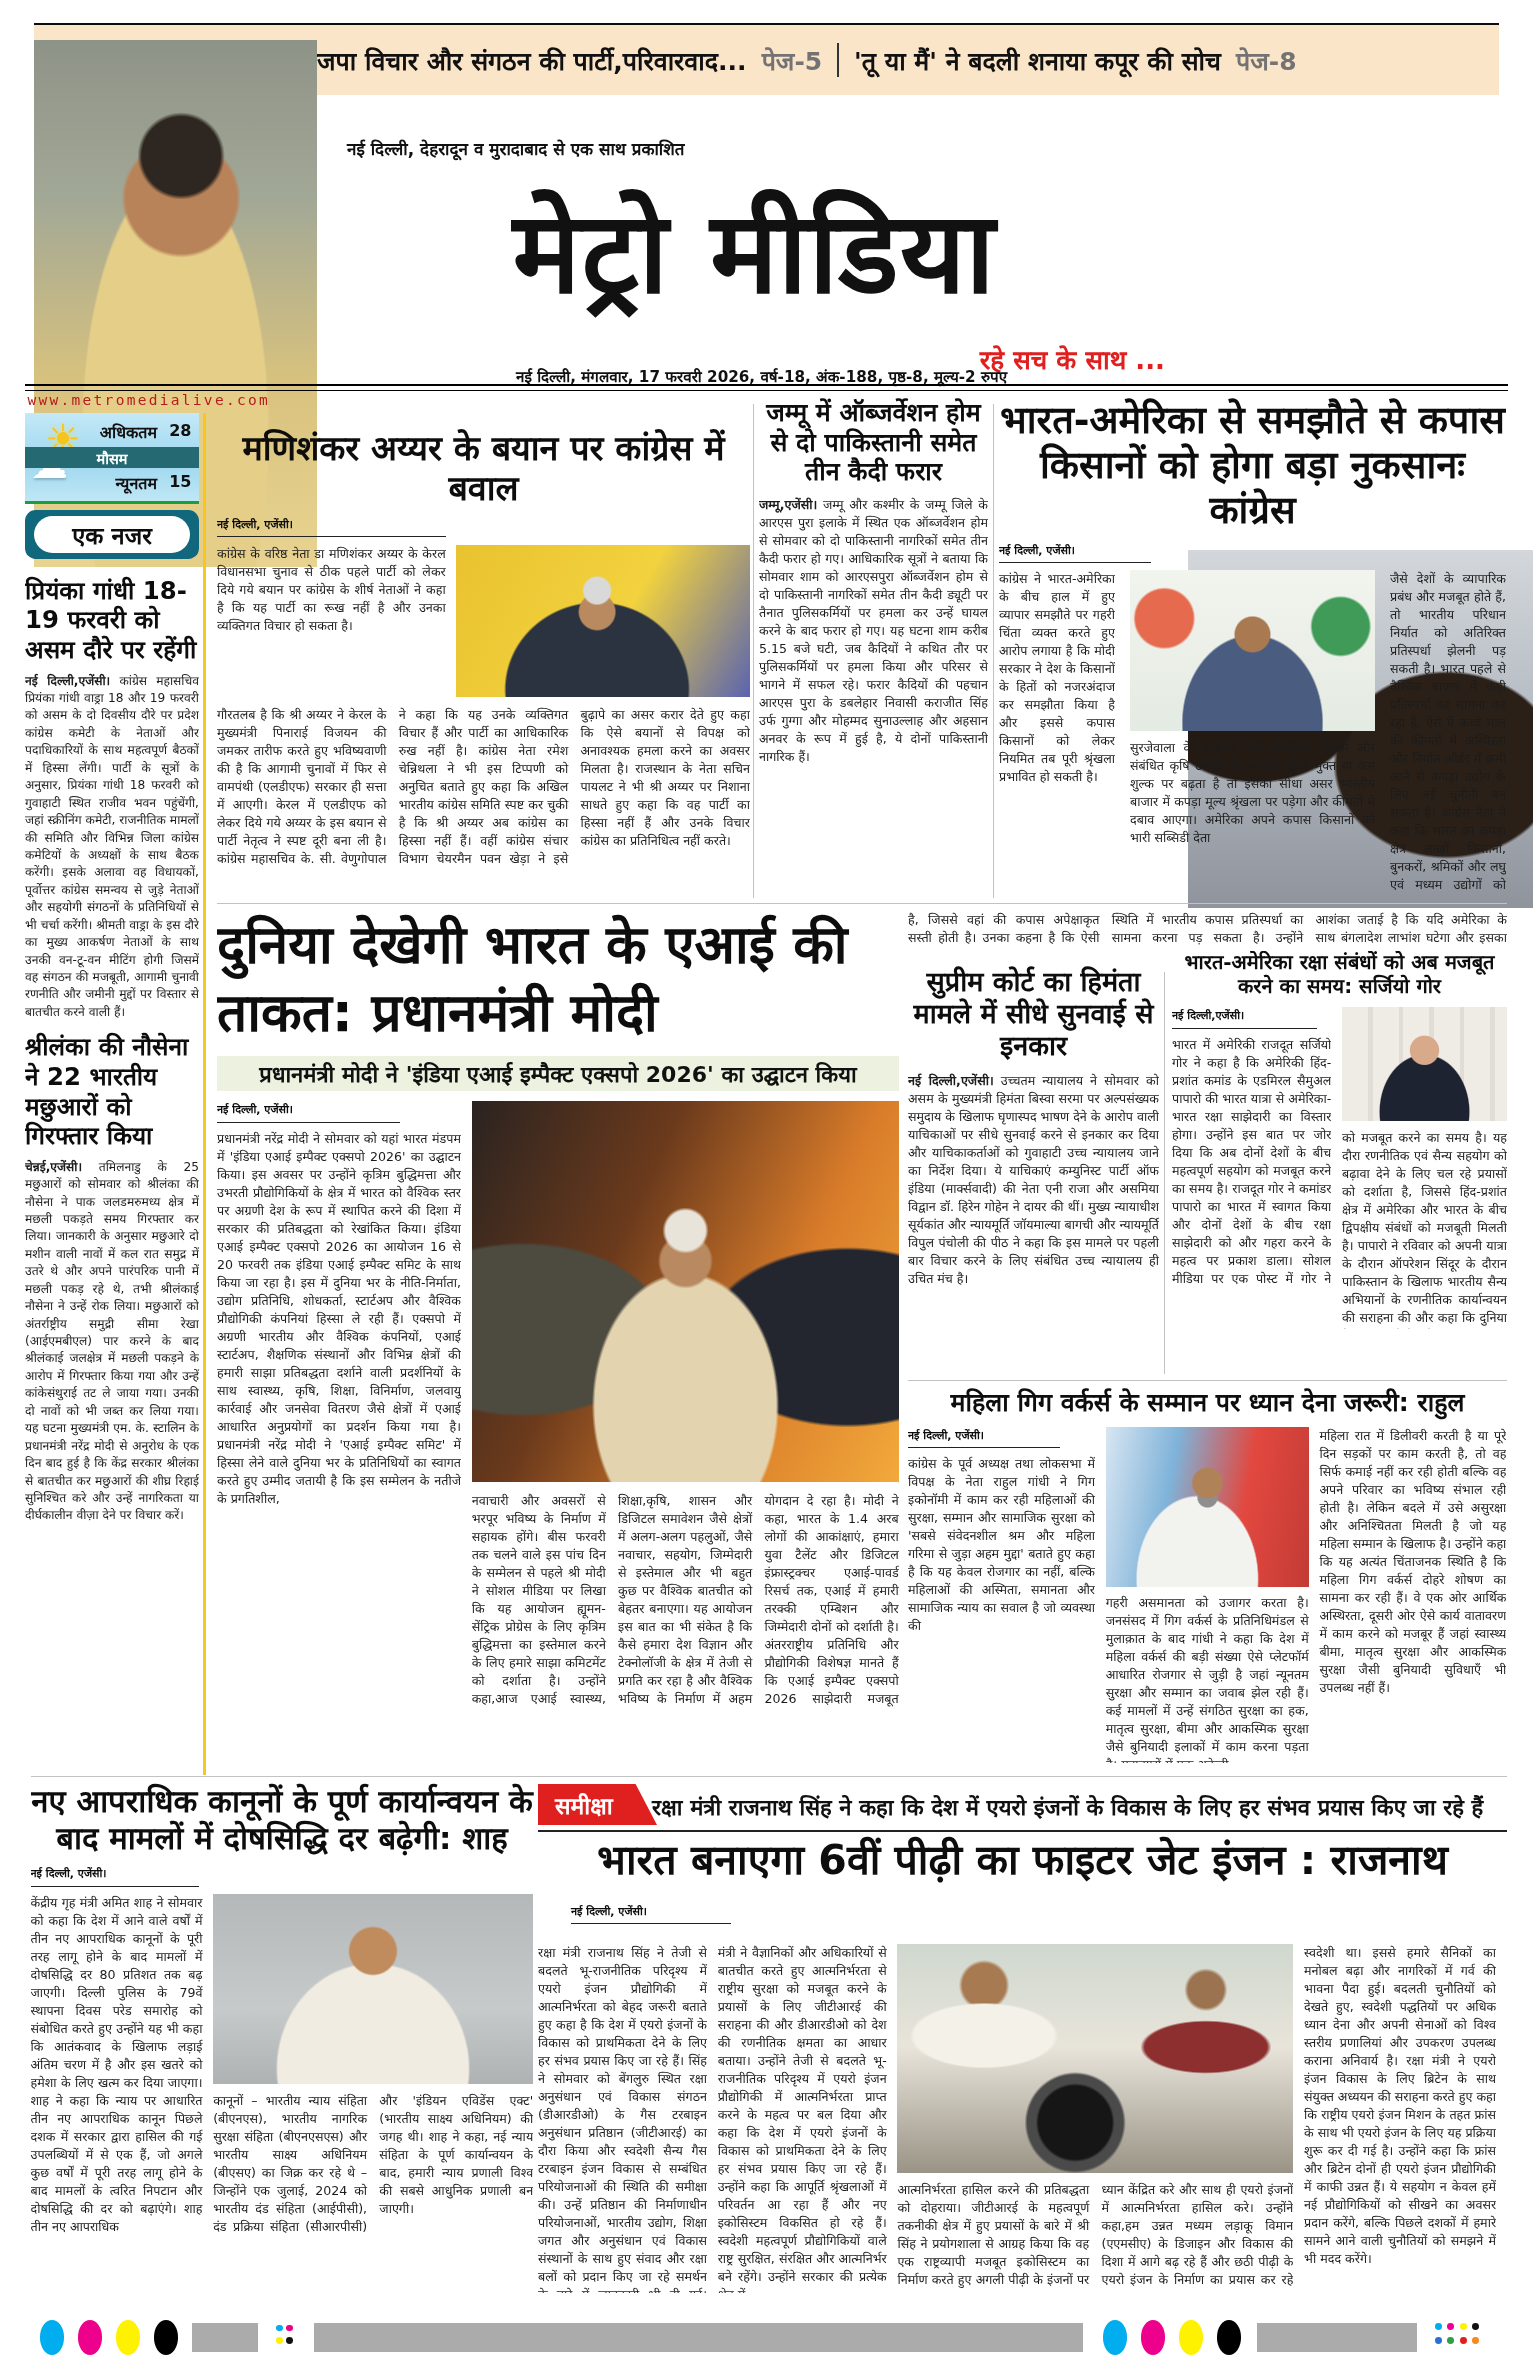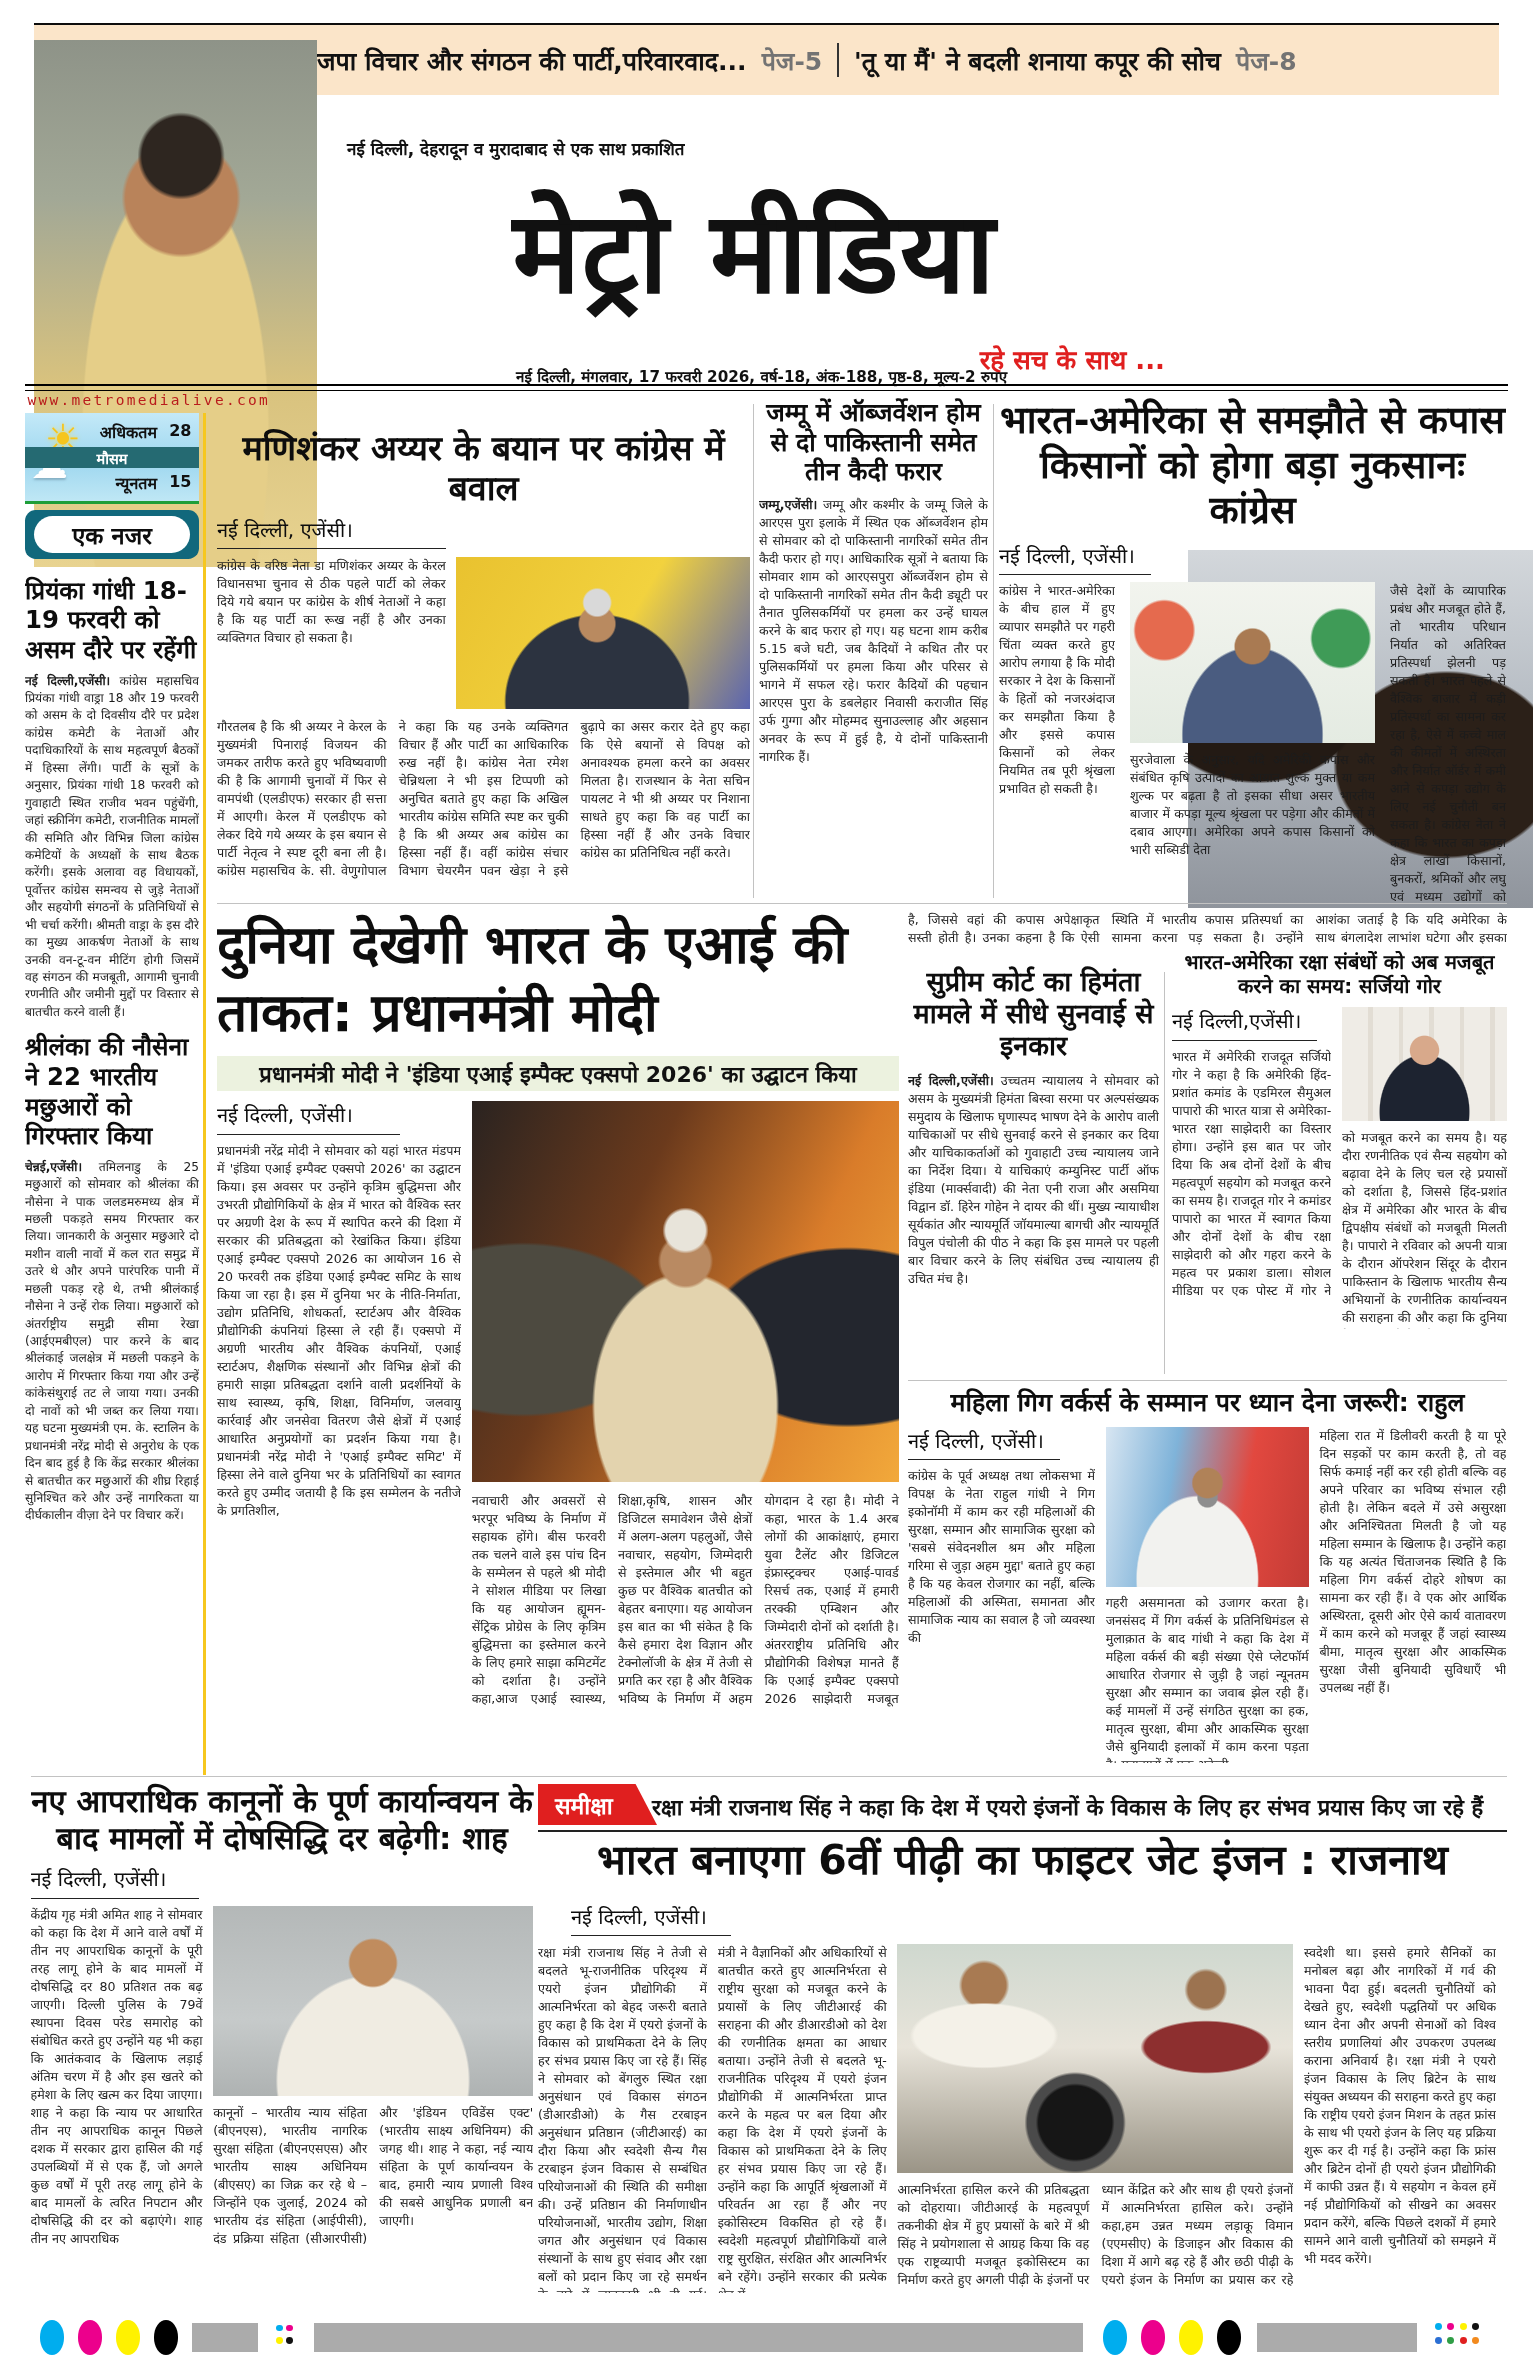"नई दिल्ली, एजेंसी।" .byline { font-size: 20px -> 11px; font-weight: 400 -> 700 }
